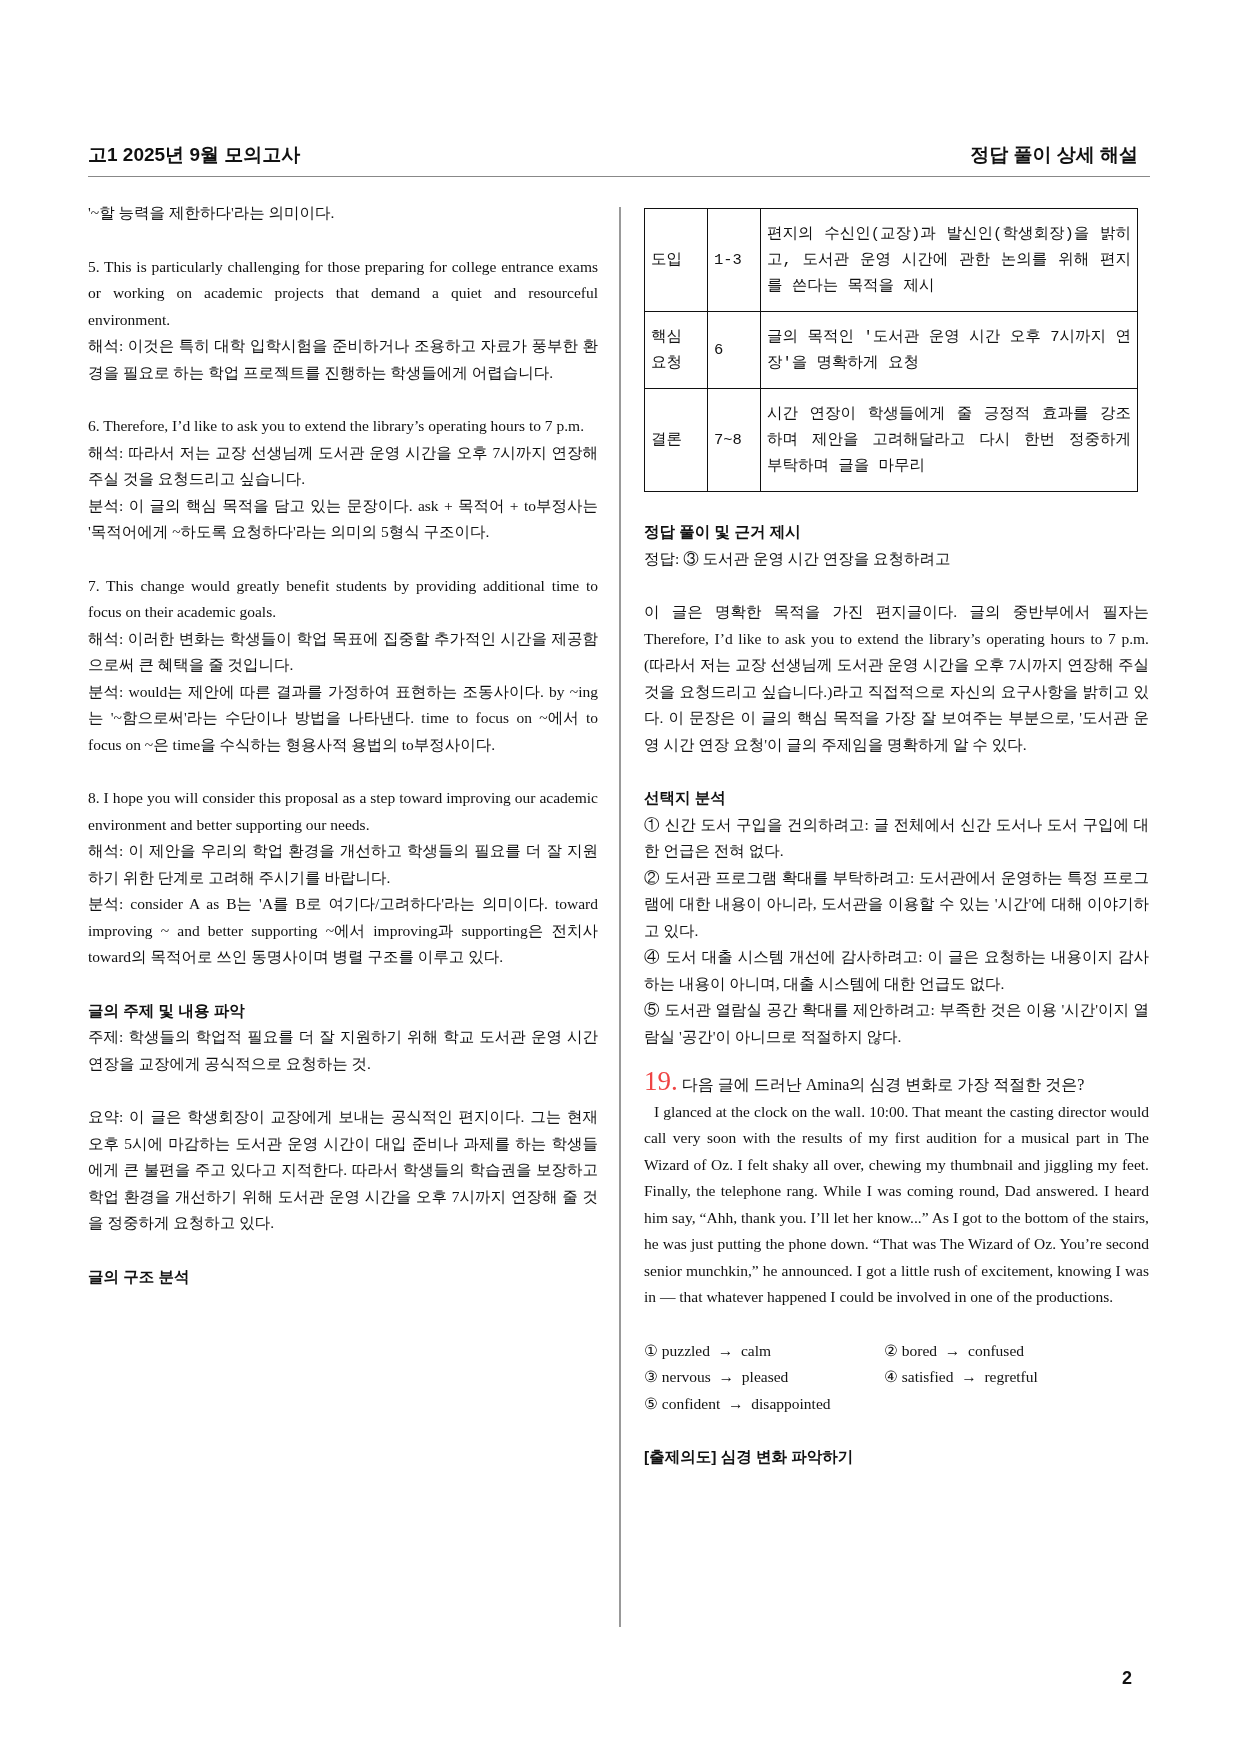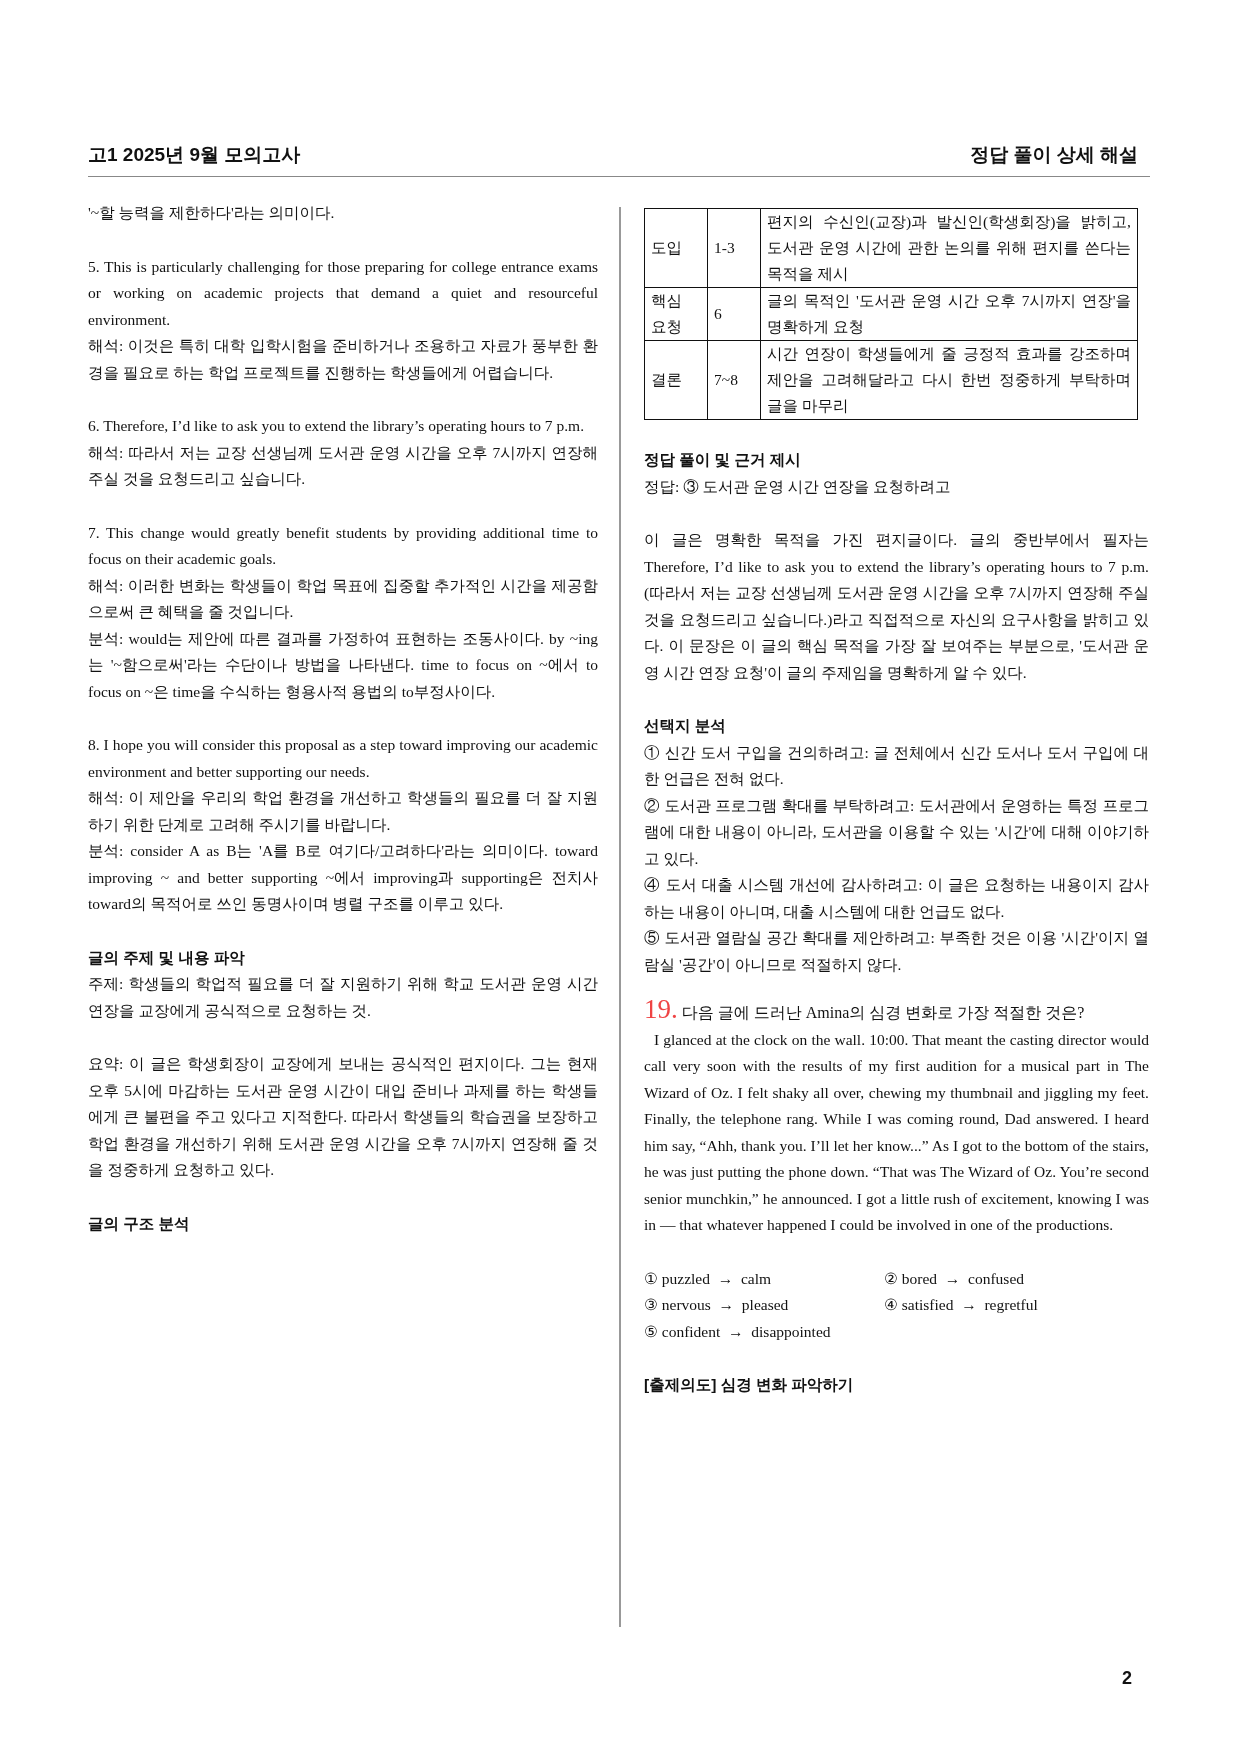"편지의 수신인(교장)과 발신인(학생회장)을 밝히고, 도서관" table.struct td { font-family: none -> Liberation Mono, monospace; padding: 0 6px -> 12px 6px }
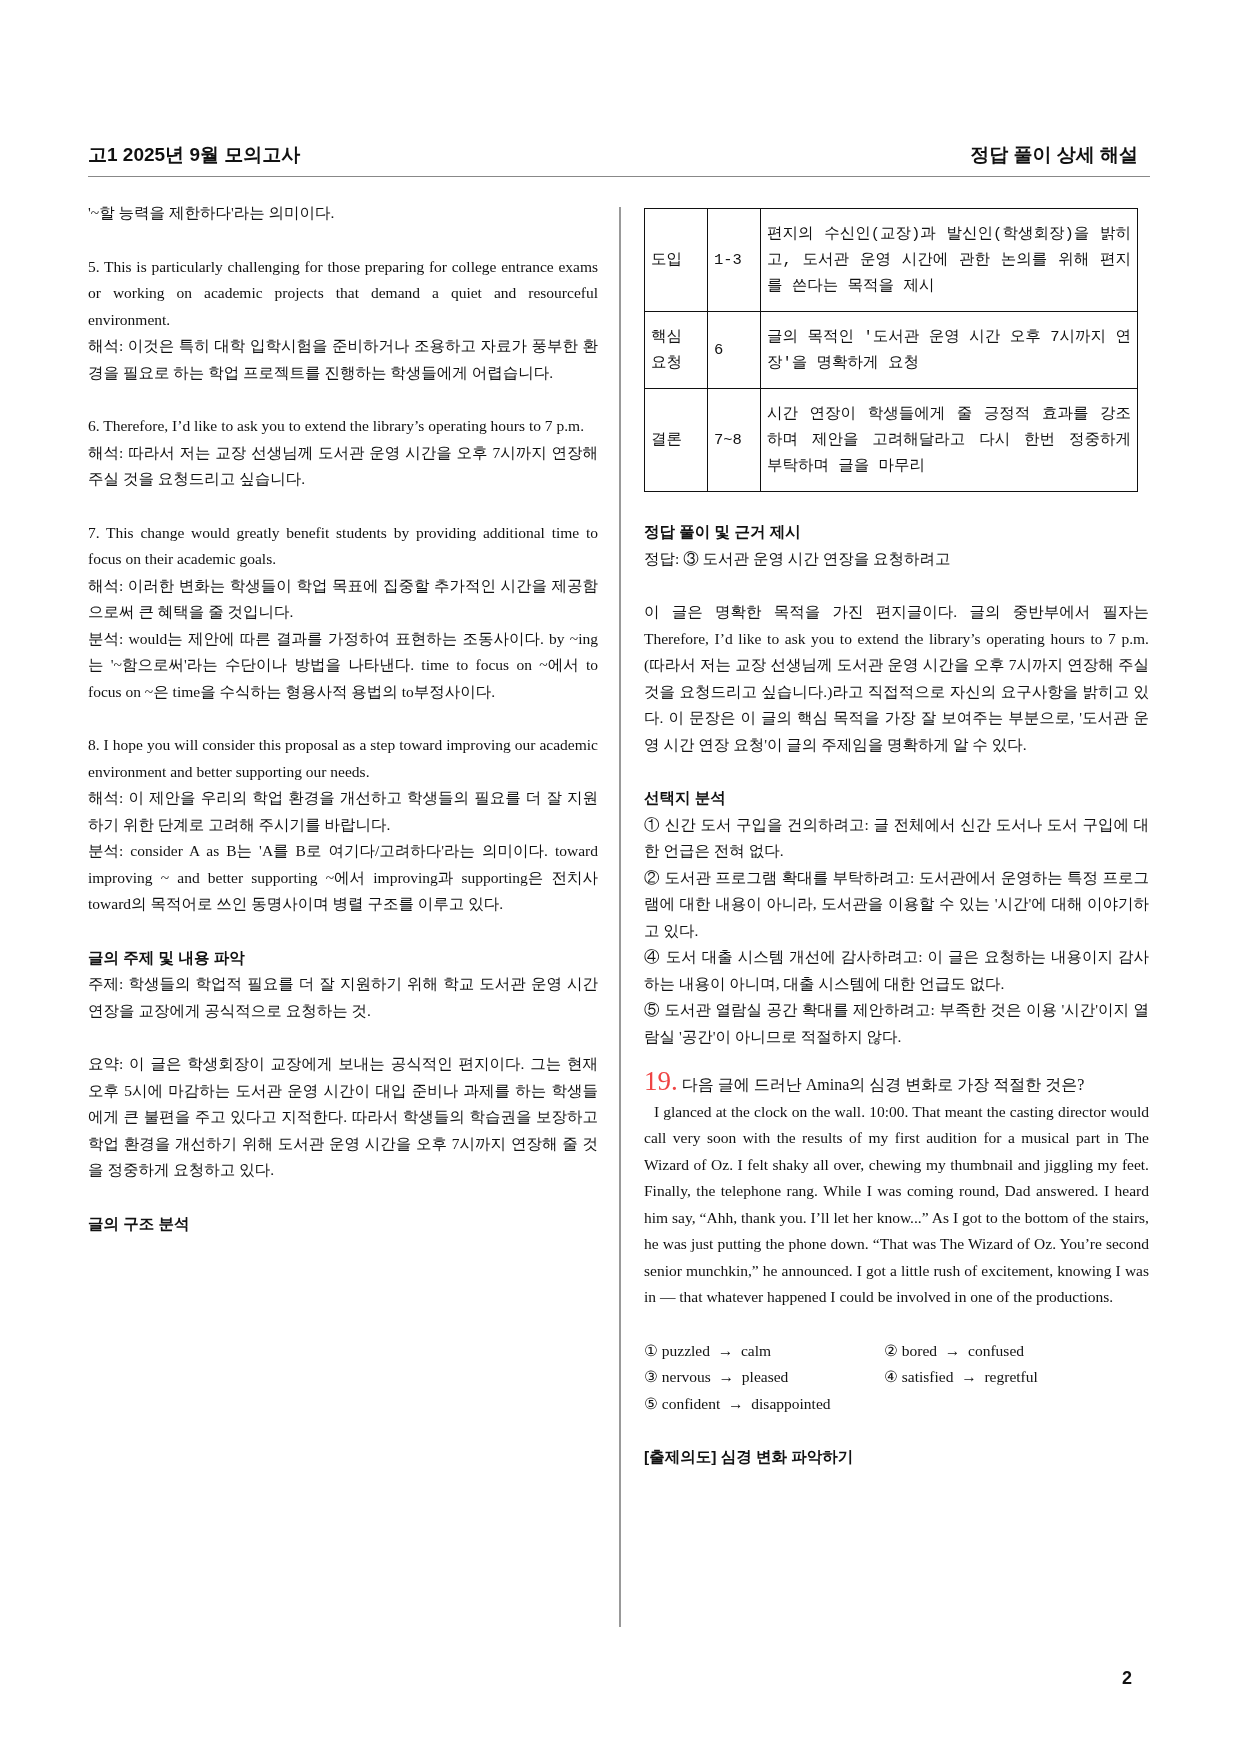"분석: 이 글의 핵심 목적을" p.para { html: none -> <p>분석: 이 글의 핵심 목적을 담고 있는 문장이다. ask + 목적어 + to부정사는 '목적어에게 ~하도록 요청하다'라는 의미의 5형식 구조이다.</p> }
